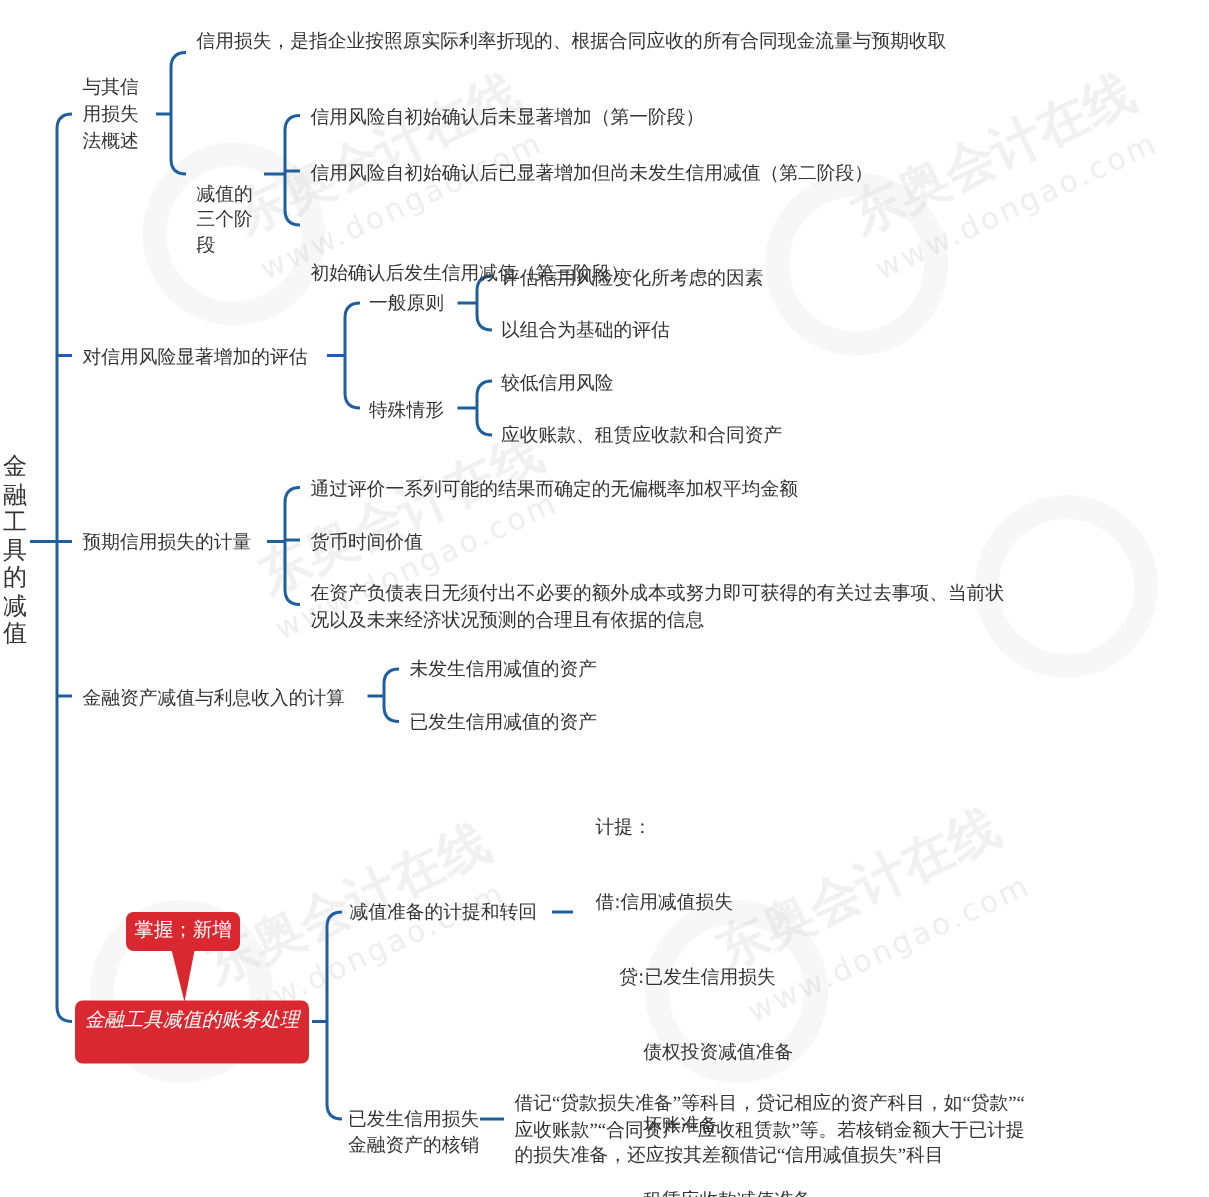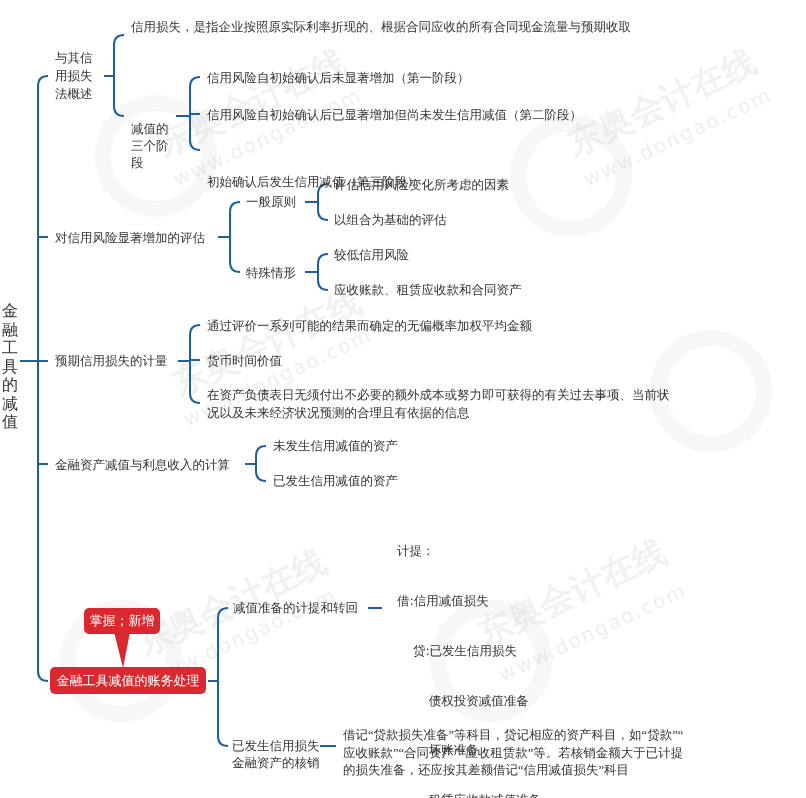"金融工具减值的账务处理" div.red { font-style: none -> italic; height: 27px -> 42px }
